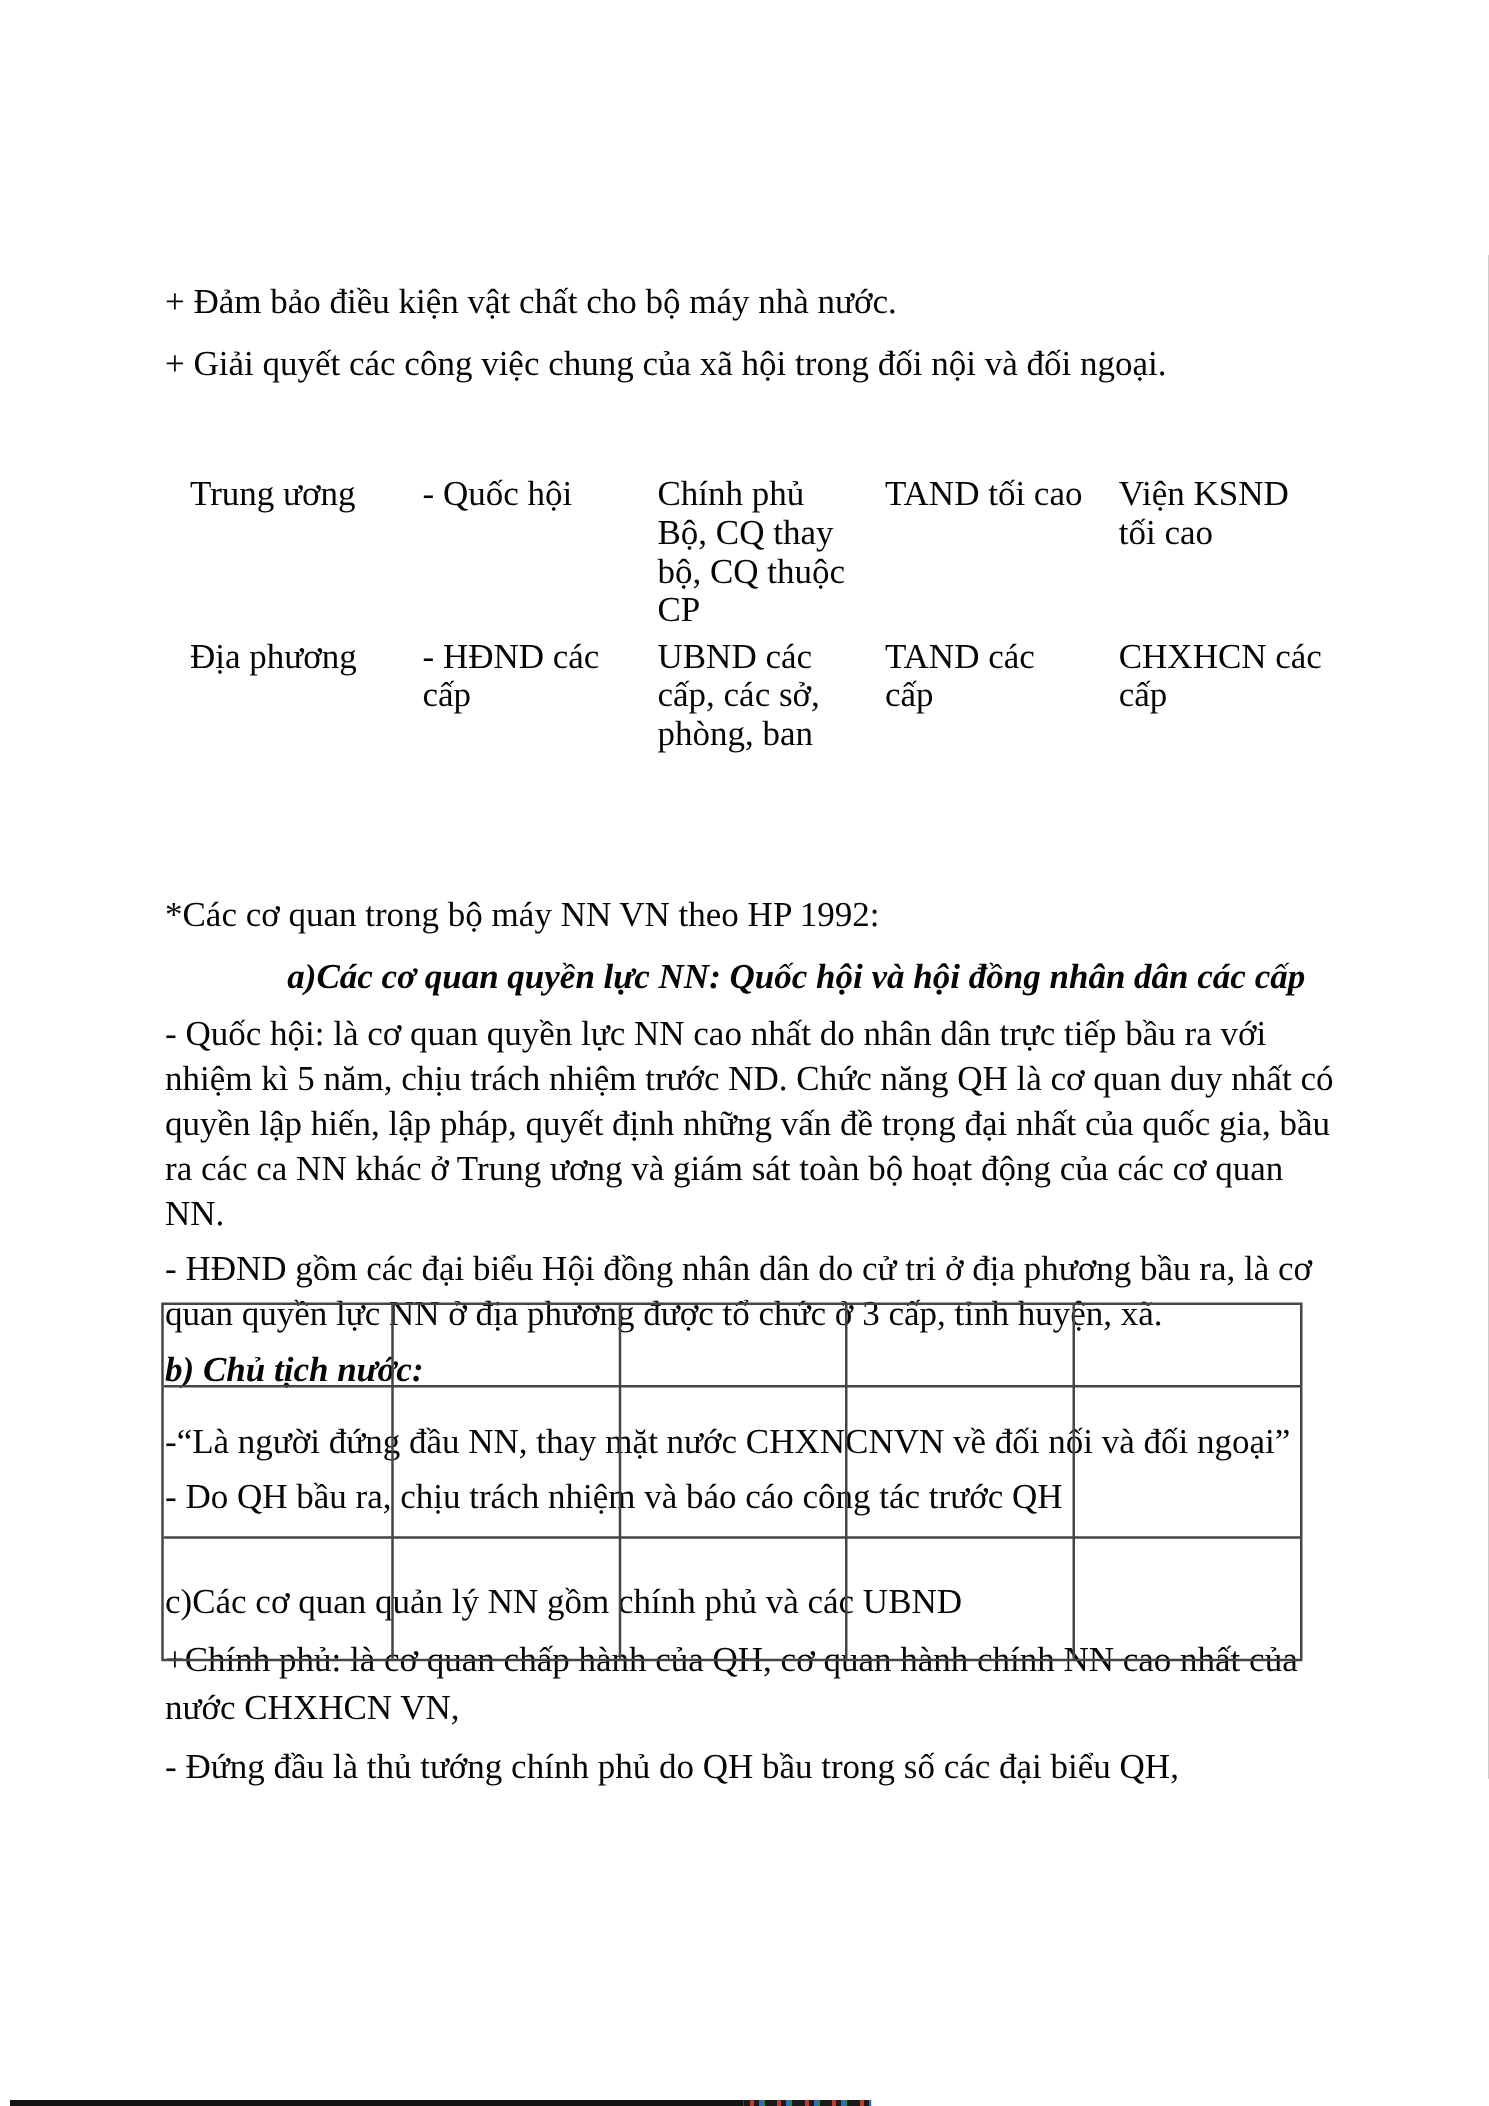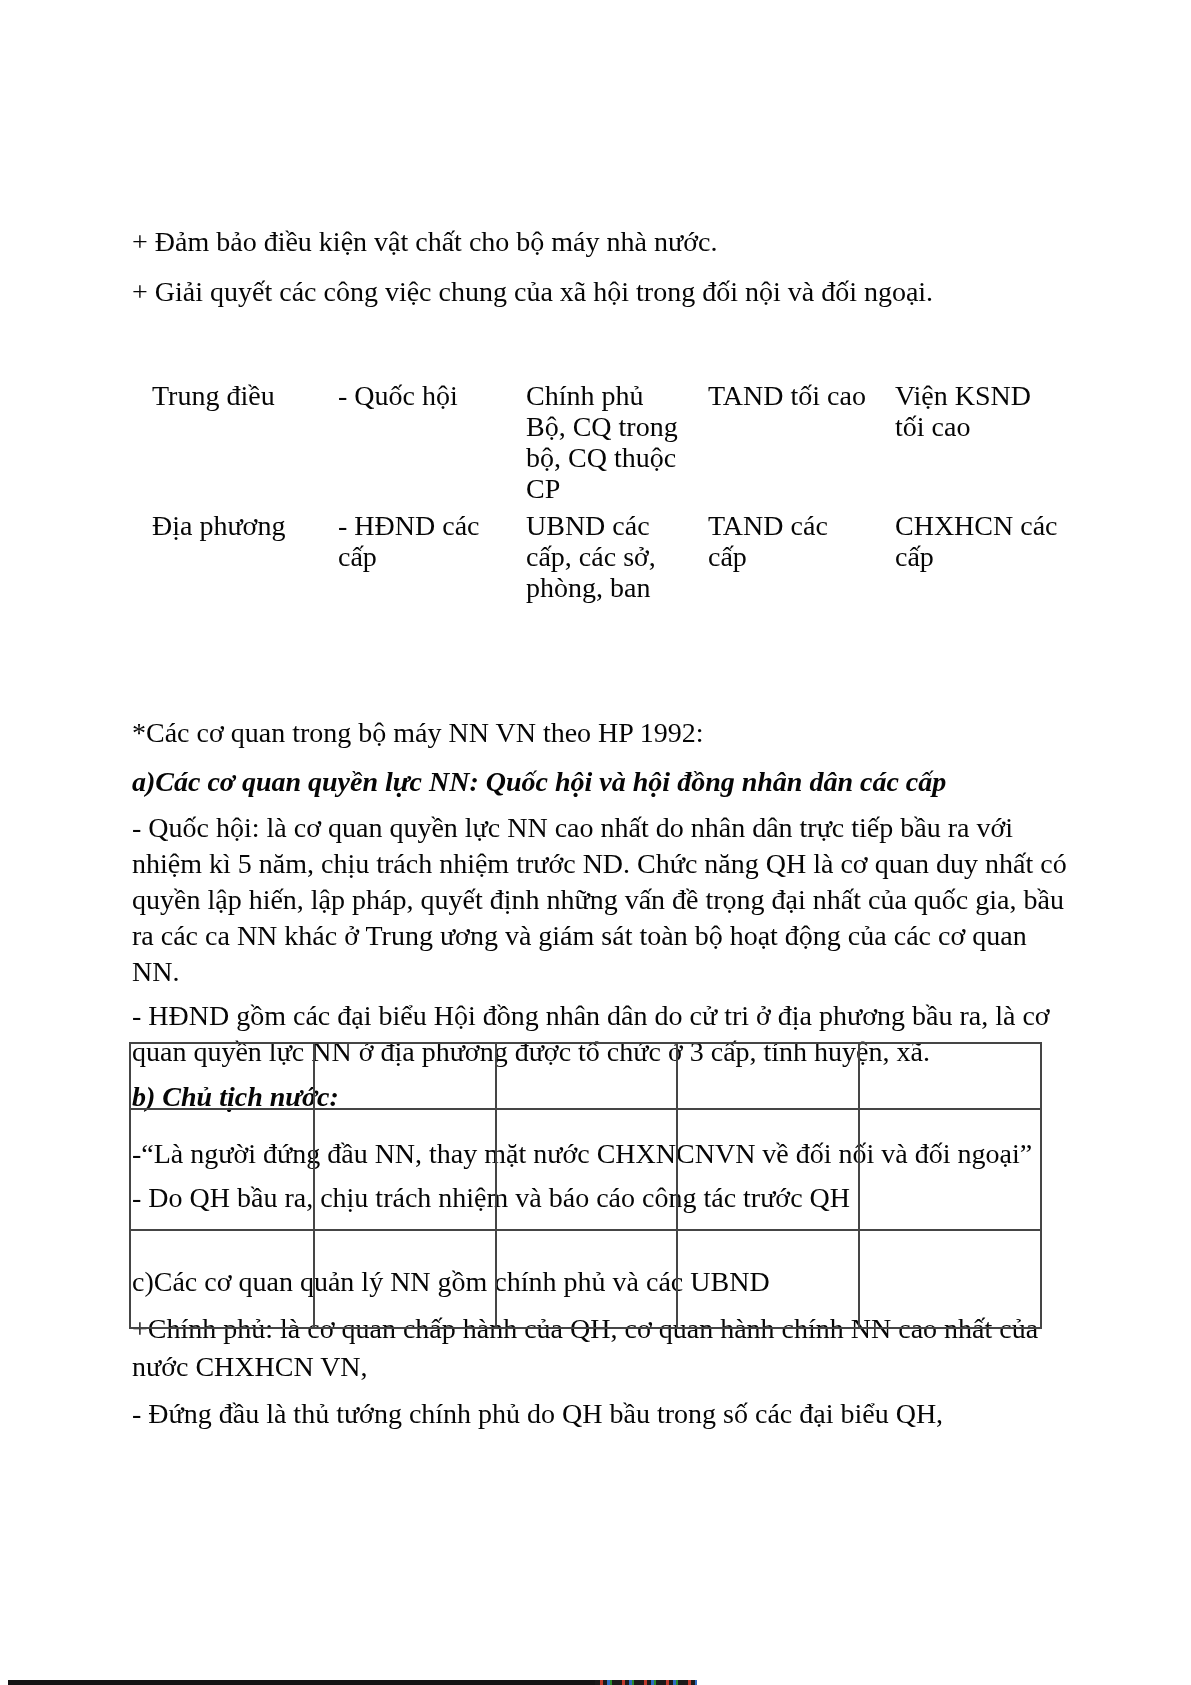"Trung điều" td { text: điều -> ương }
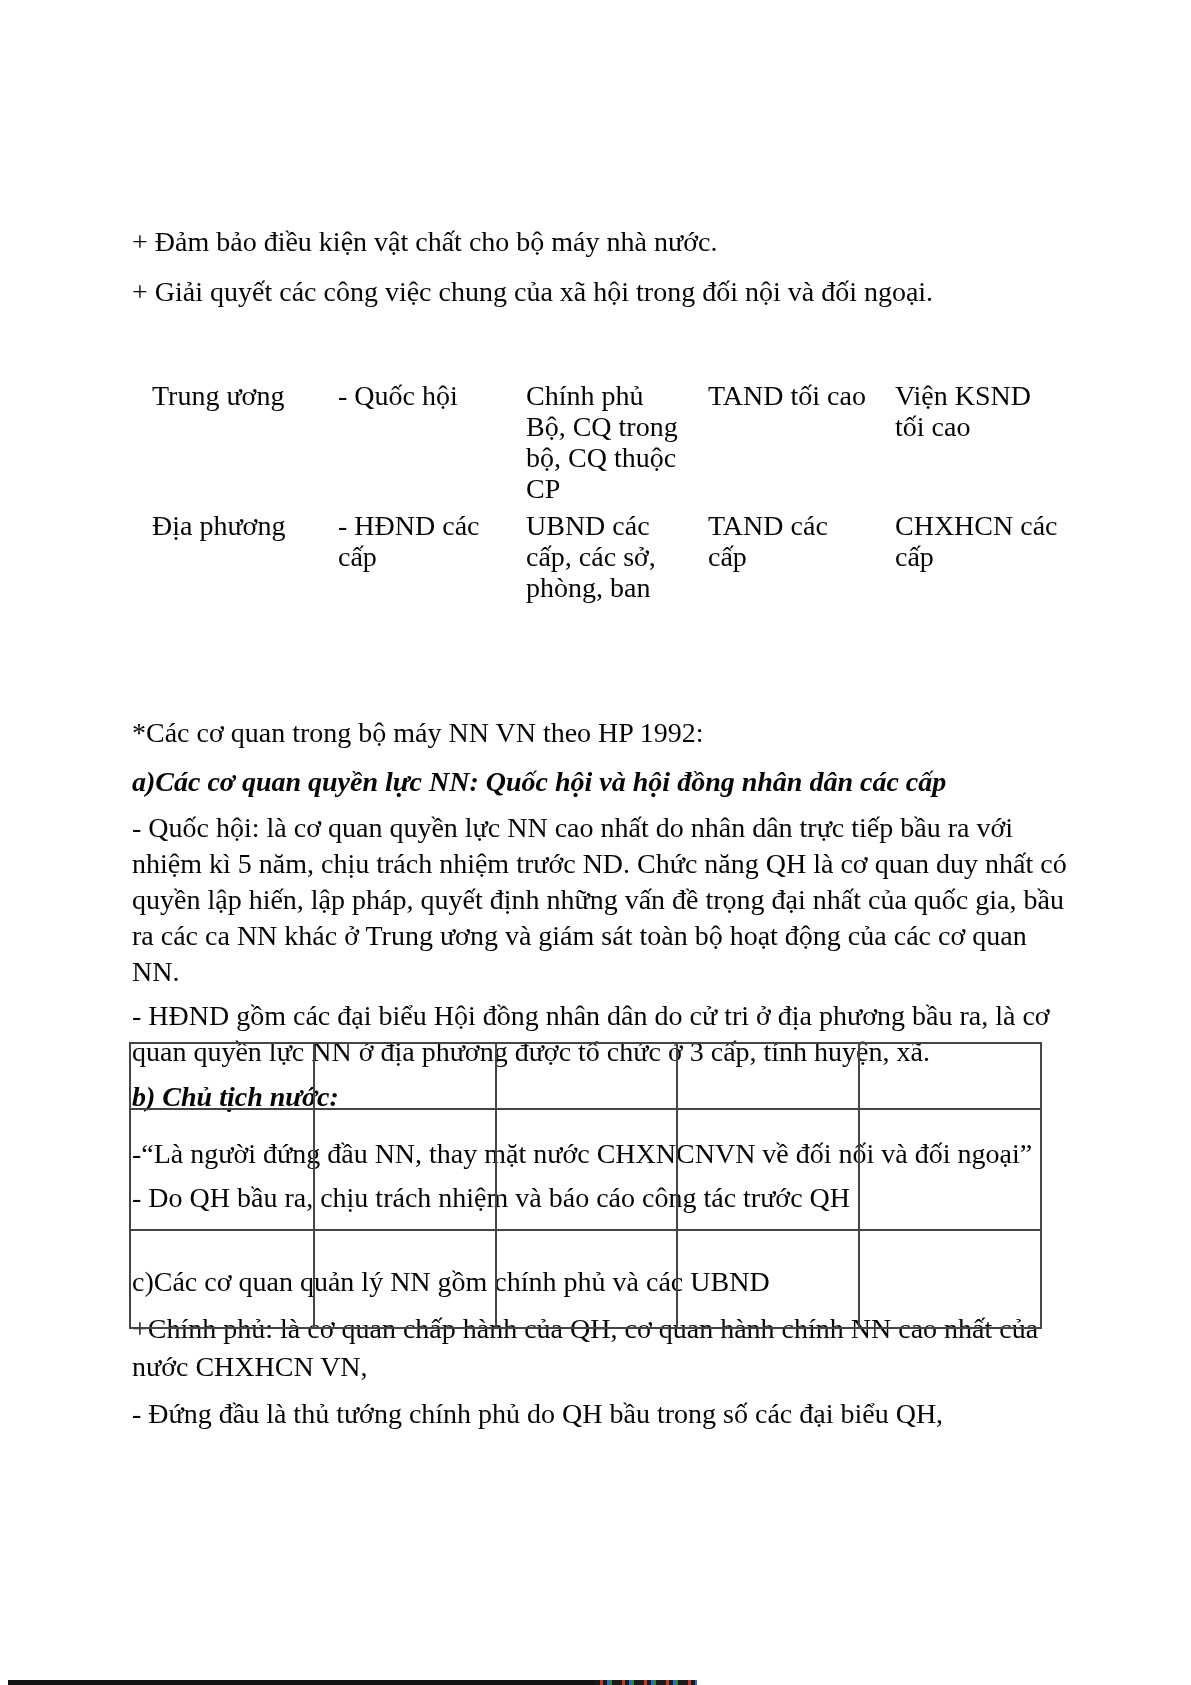"Chính phủ" td { text: trong -> thay }
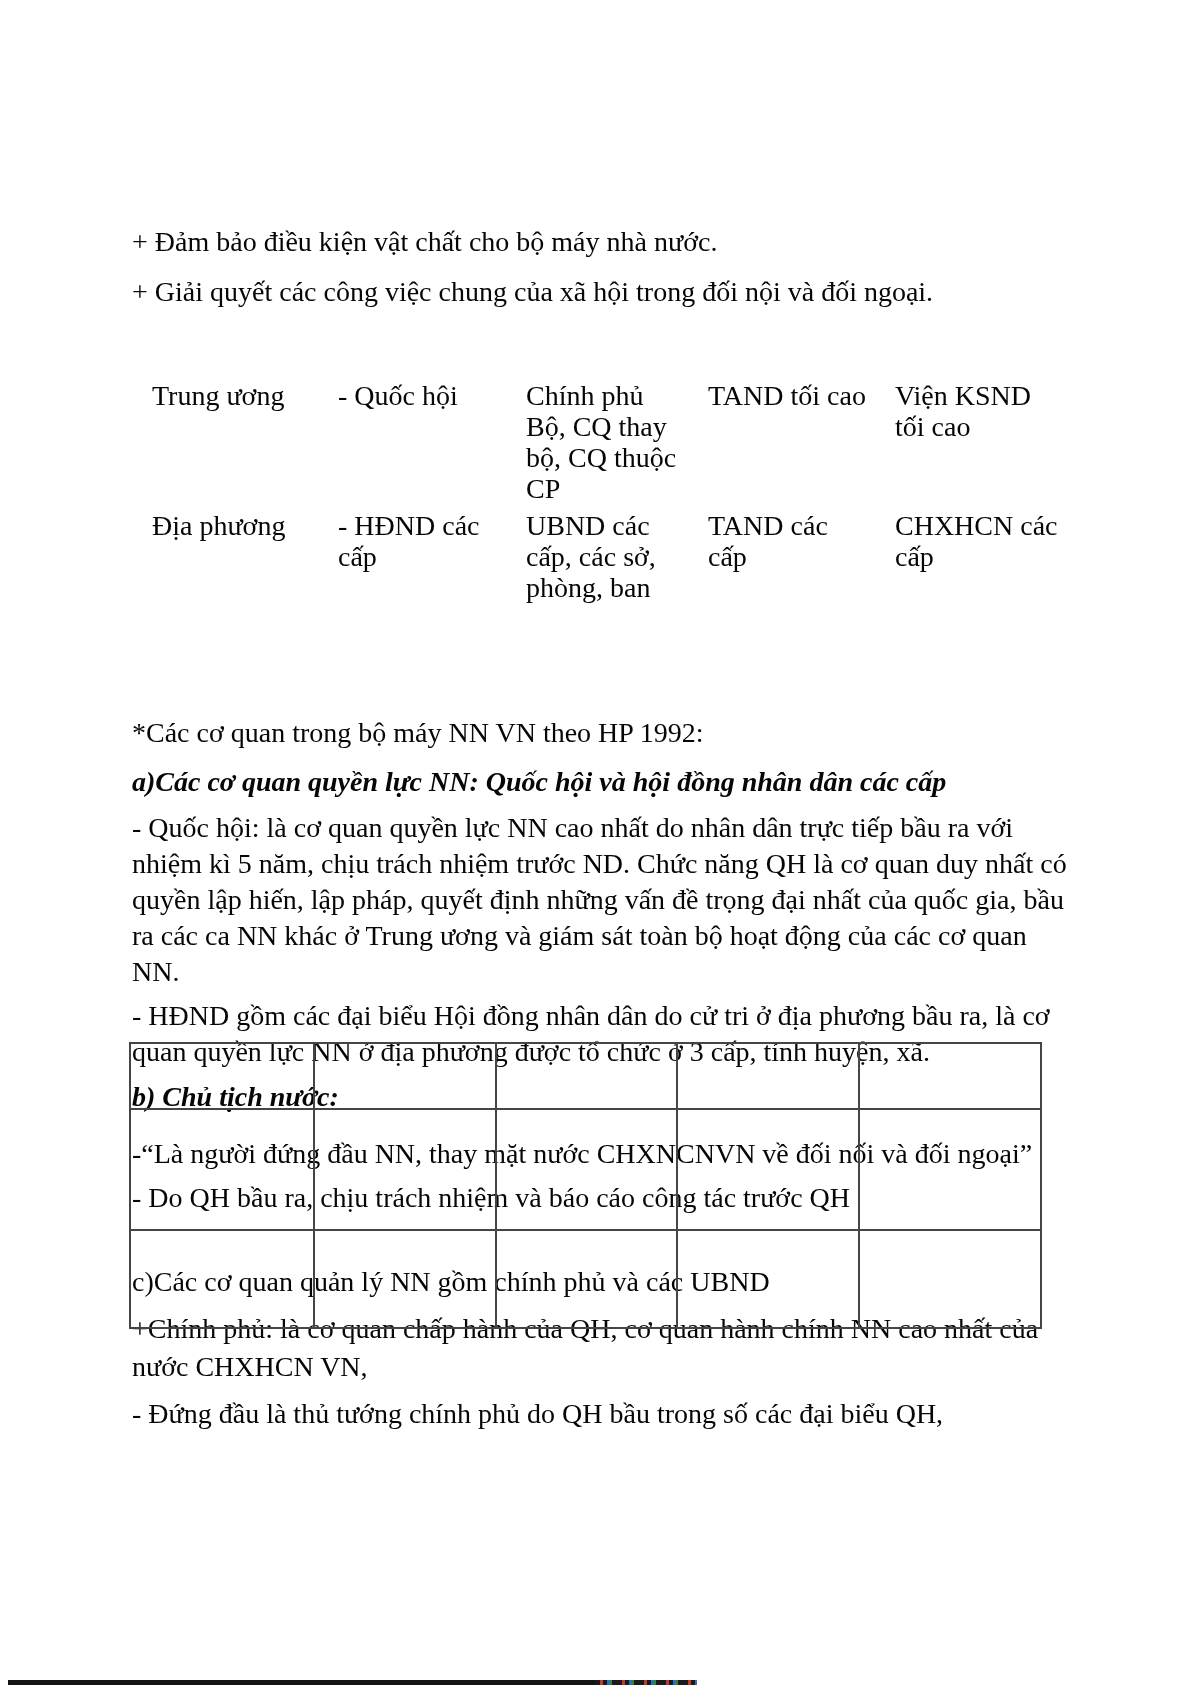"a)Các cơ quan quyền lực" #h-a { text-align: none -> center }
